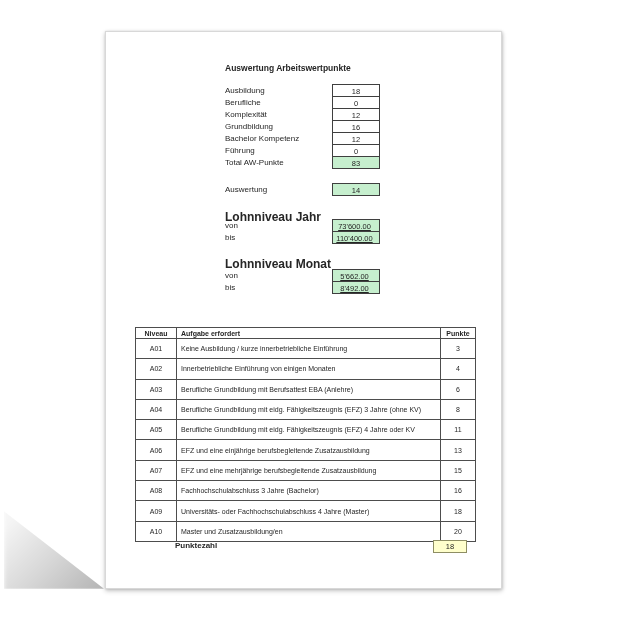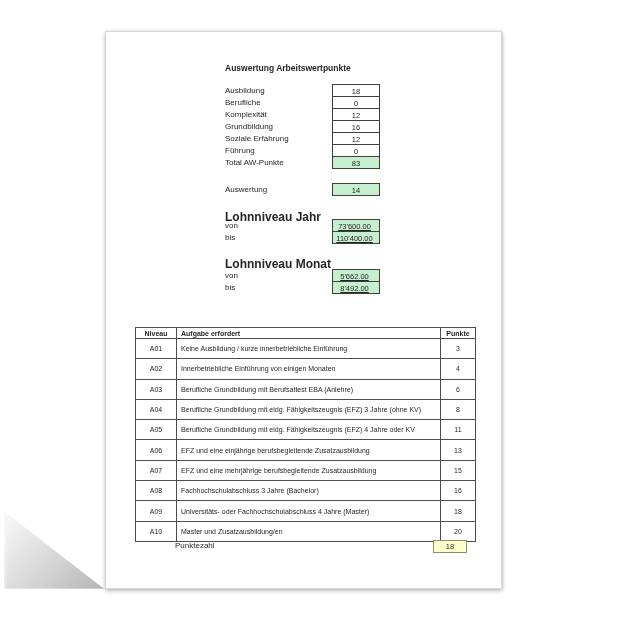"Soziale Erfahrung" span.lbl { text: Soziale Erfahrung -> Bachelor Kompetenz }
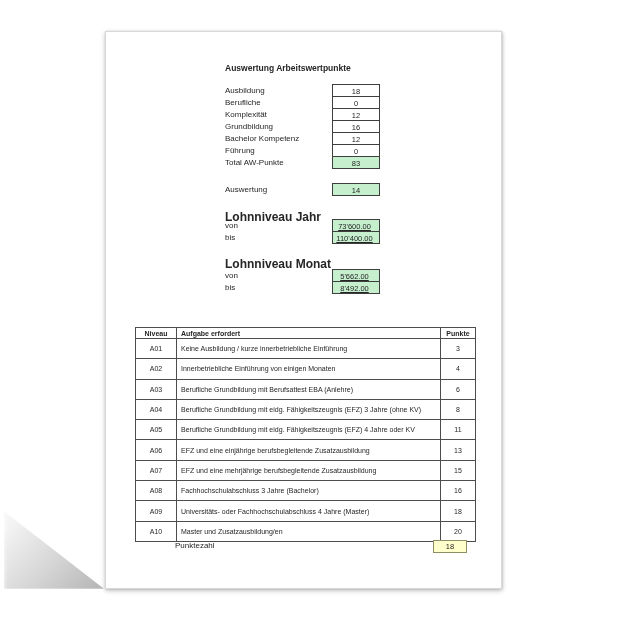"Punktezahl" .punkte-label { font-weight: normal -> bold }
